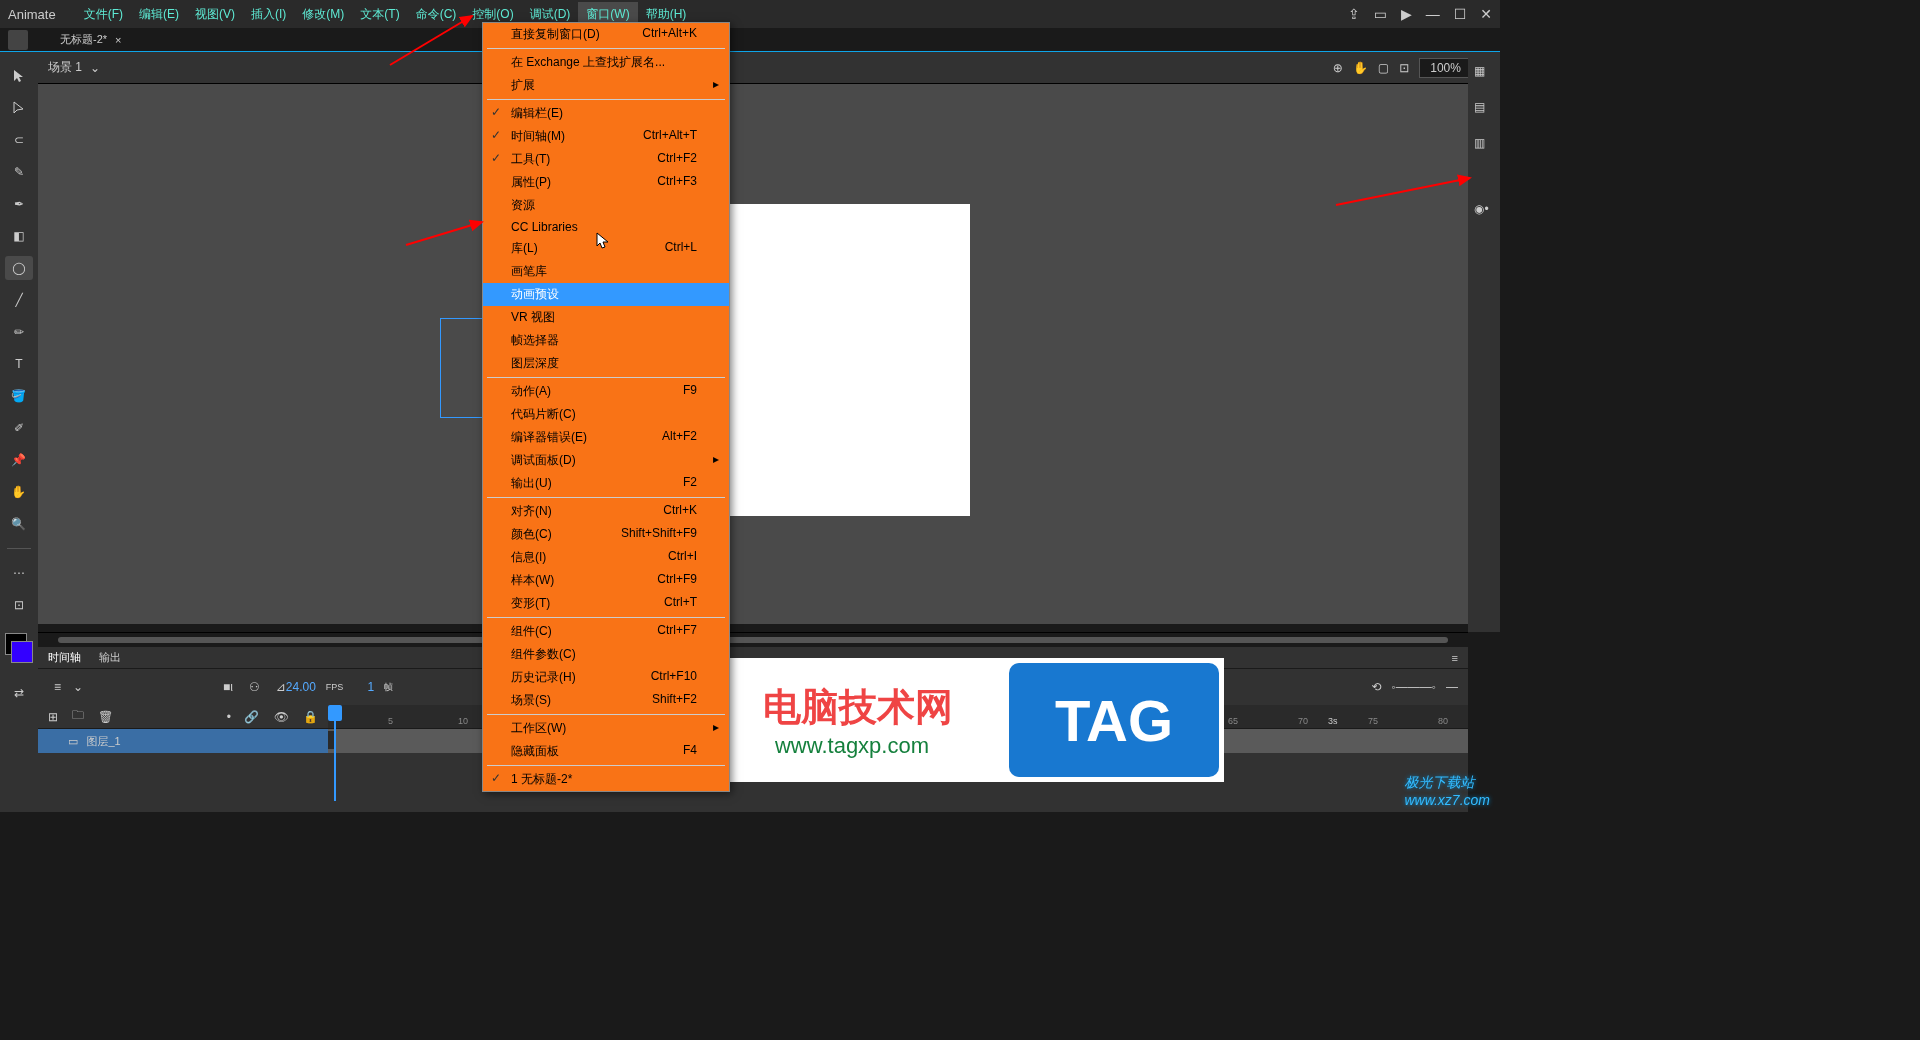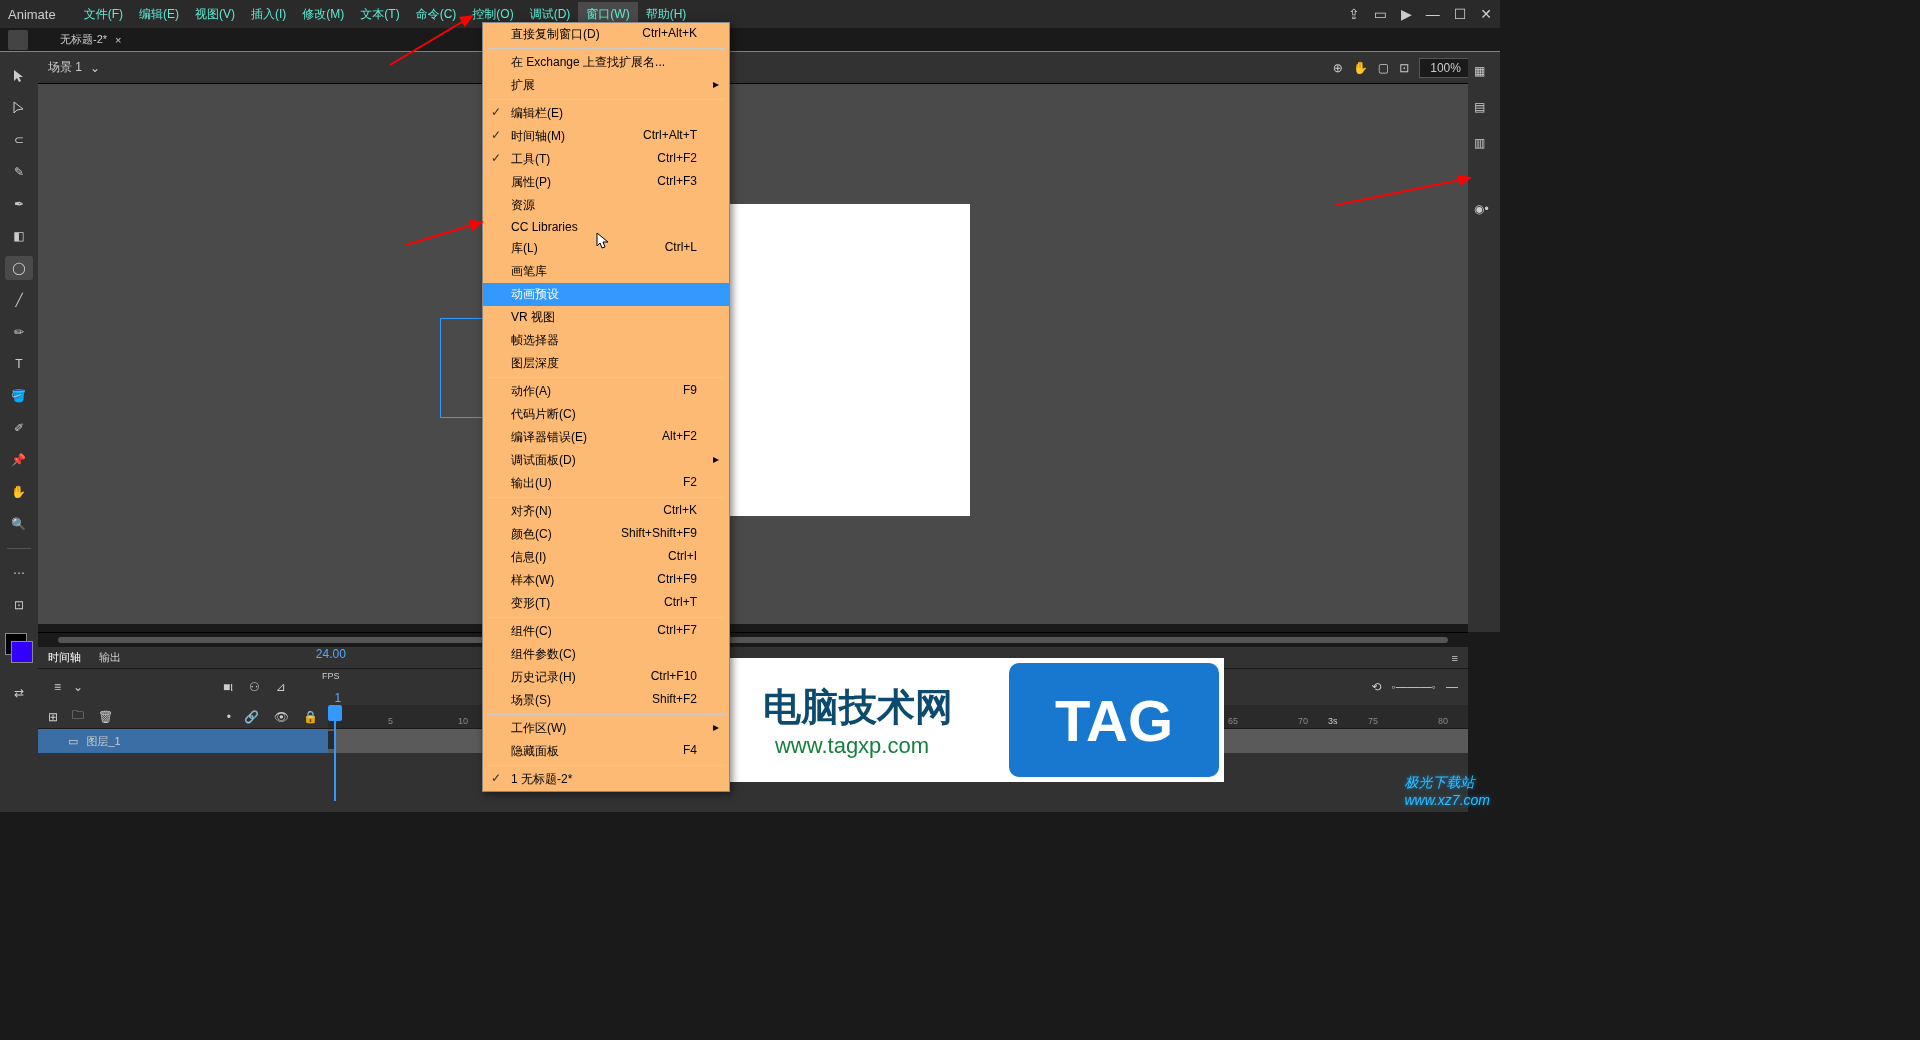"直接复制窗口(D)" .dropdown { background: #fdba74 -> #f97316 }
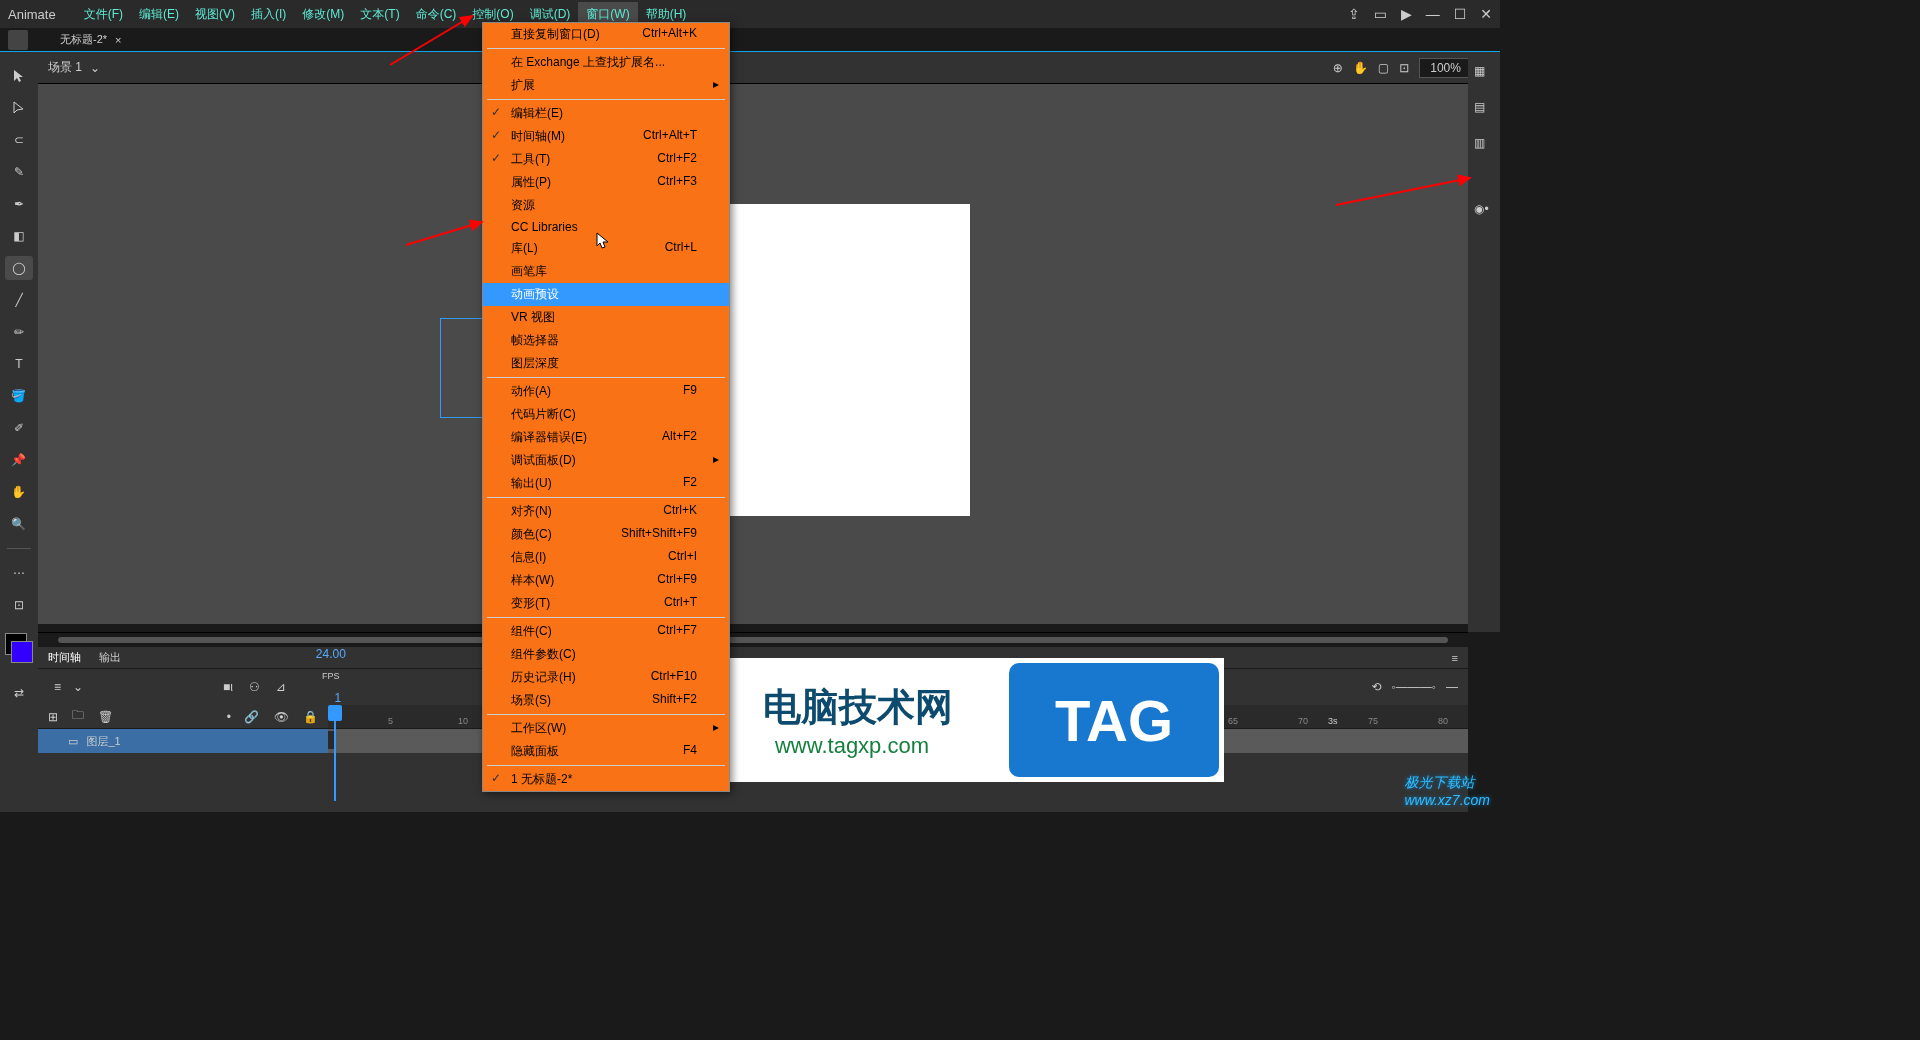"24.00" .tl-fps { flex-direction: column -> none; margin-left: 30px -> none }
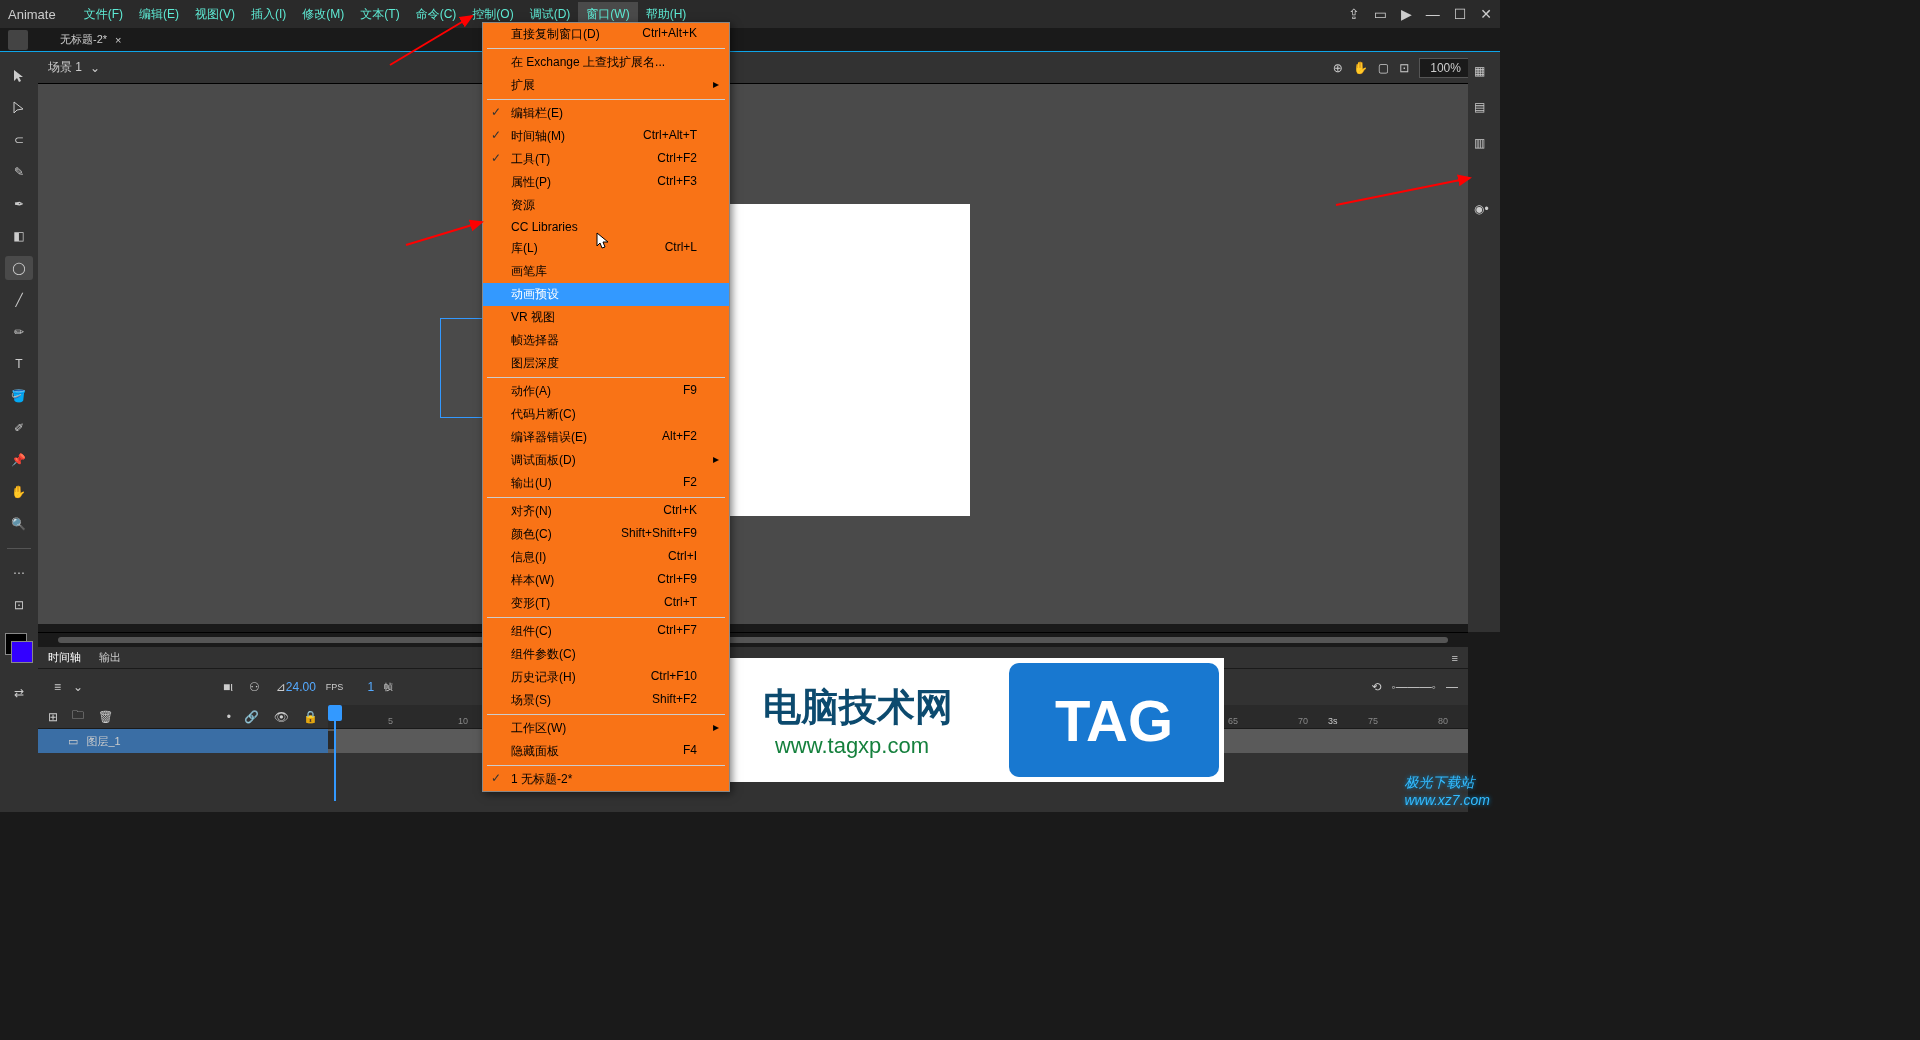"电脑技术网" .wm-title { color: #0c4a6e -> #ef4444 }
